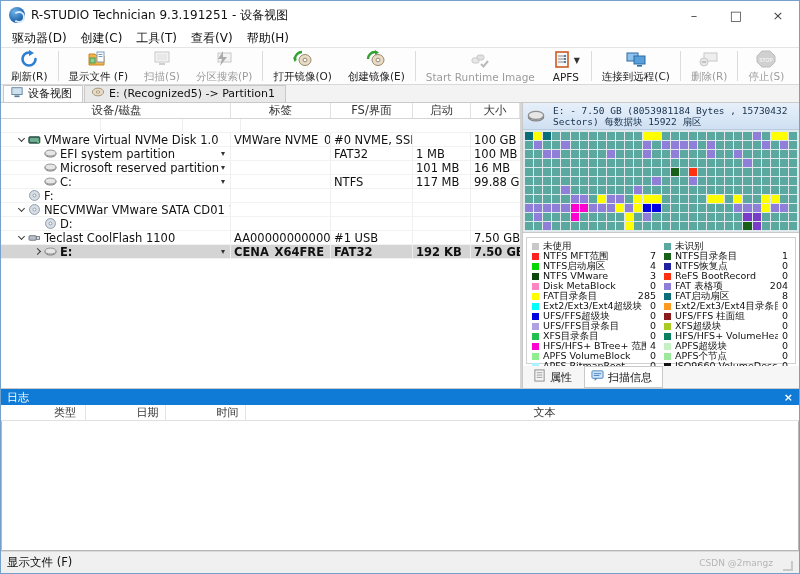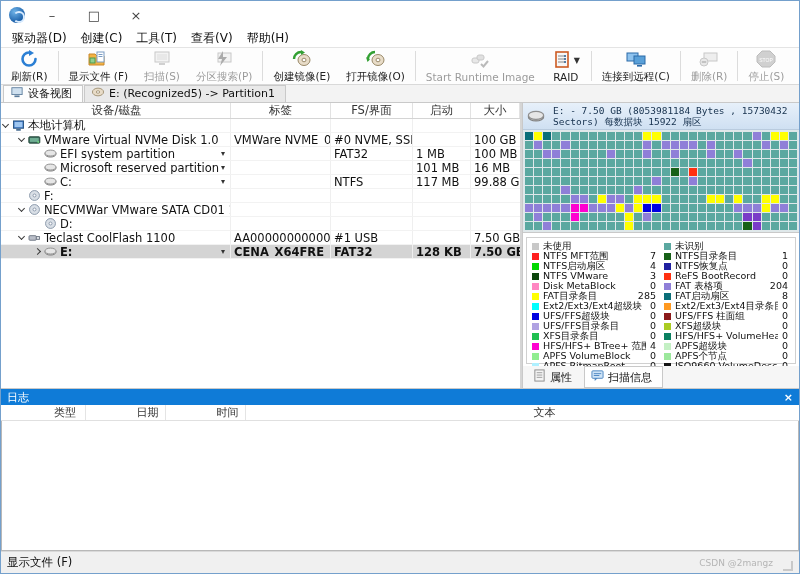"R-STUDIO Technician 9.3.191251 - 设备视图" span.title-text { html: none -> <span>R-STUDIO Technician 9.3.191251 - 设备视图</span> }
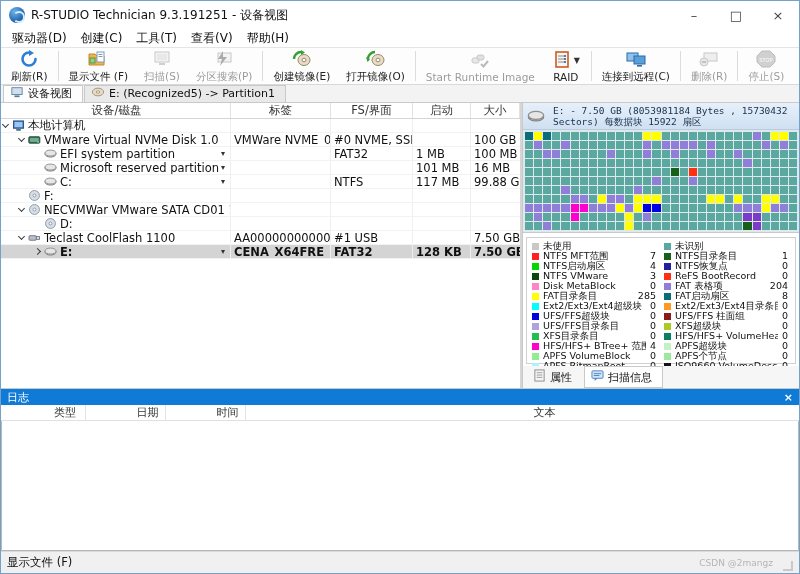"创建镜像(E)" div.tb-btn { order: before "打开镜像(O)" -> after "打开镜像(O)" }
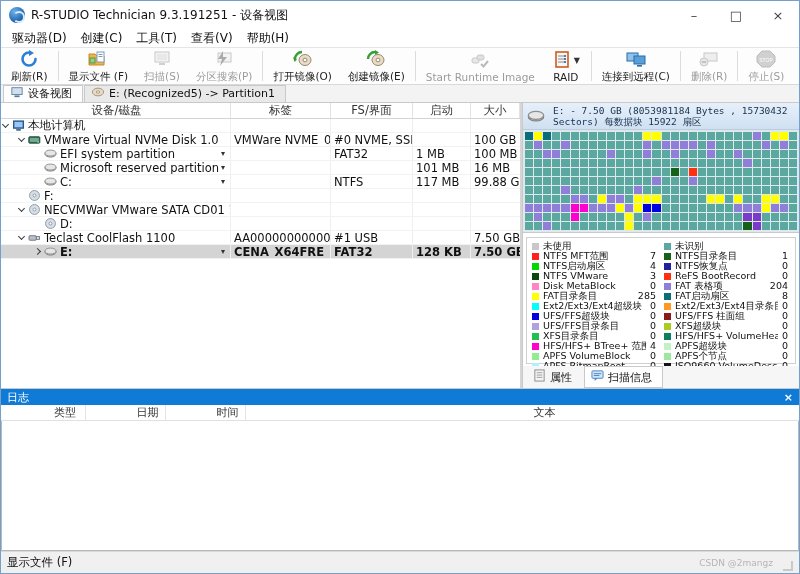"RAID" div.tb-label { text: RAID -> APFS }
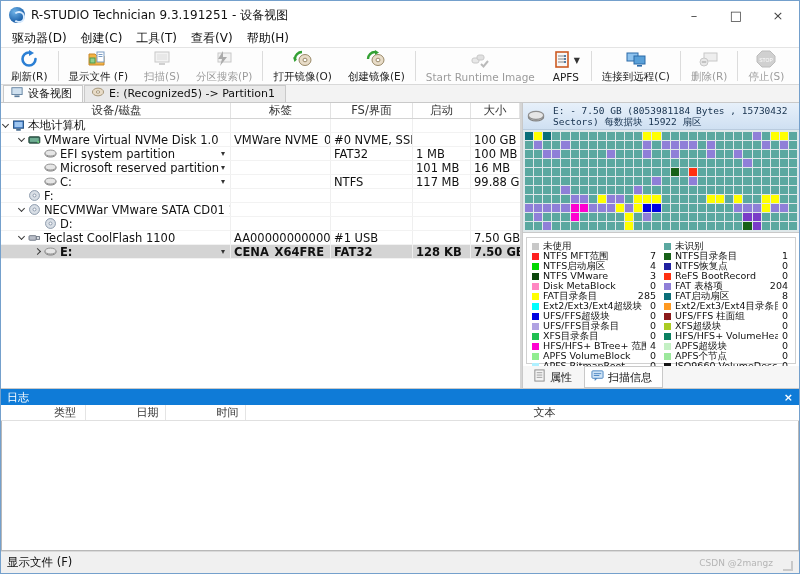"本地计算机" div.cell { html: <div> <span></span> <span> <svg> <rect></rect> <rect></rect> <rect></rect> </svg> </span> <span>本地计算机</span> </div> -> none }
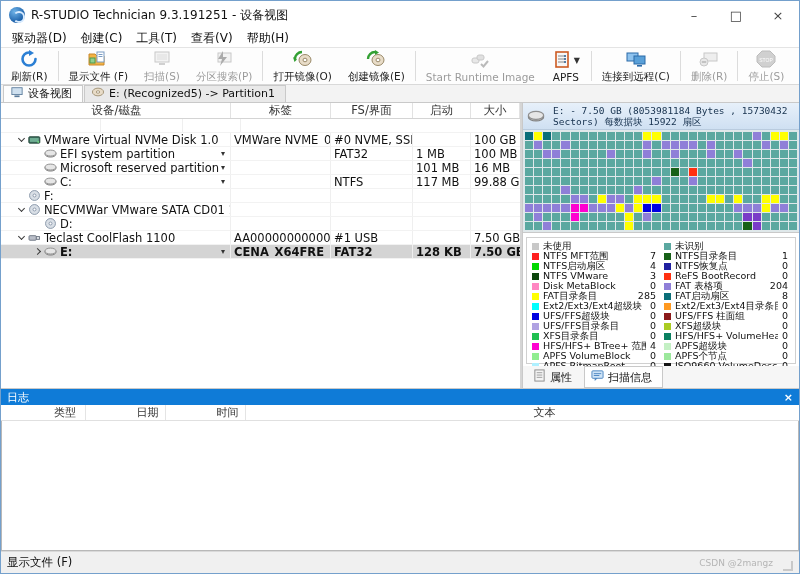"128 KB" div.cell { text: 128 -> 192 }
